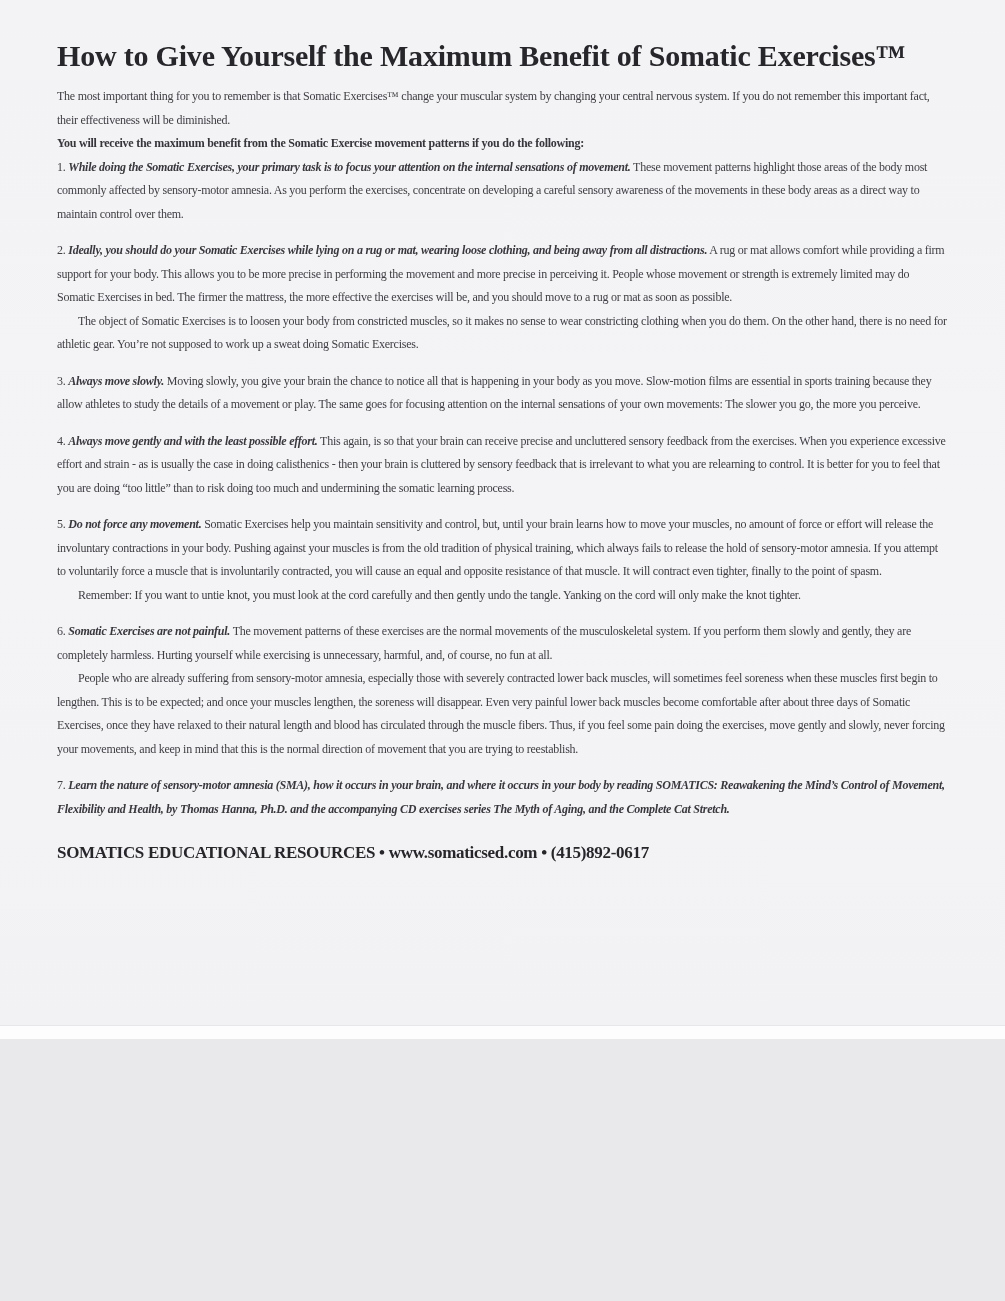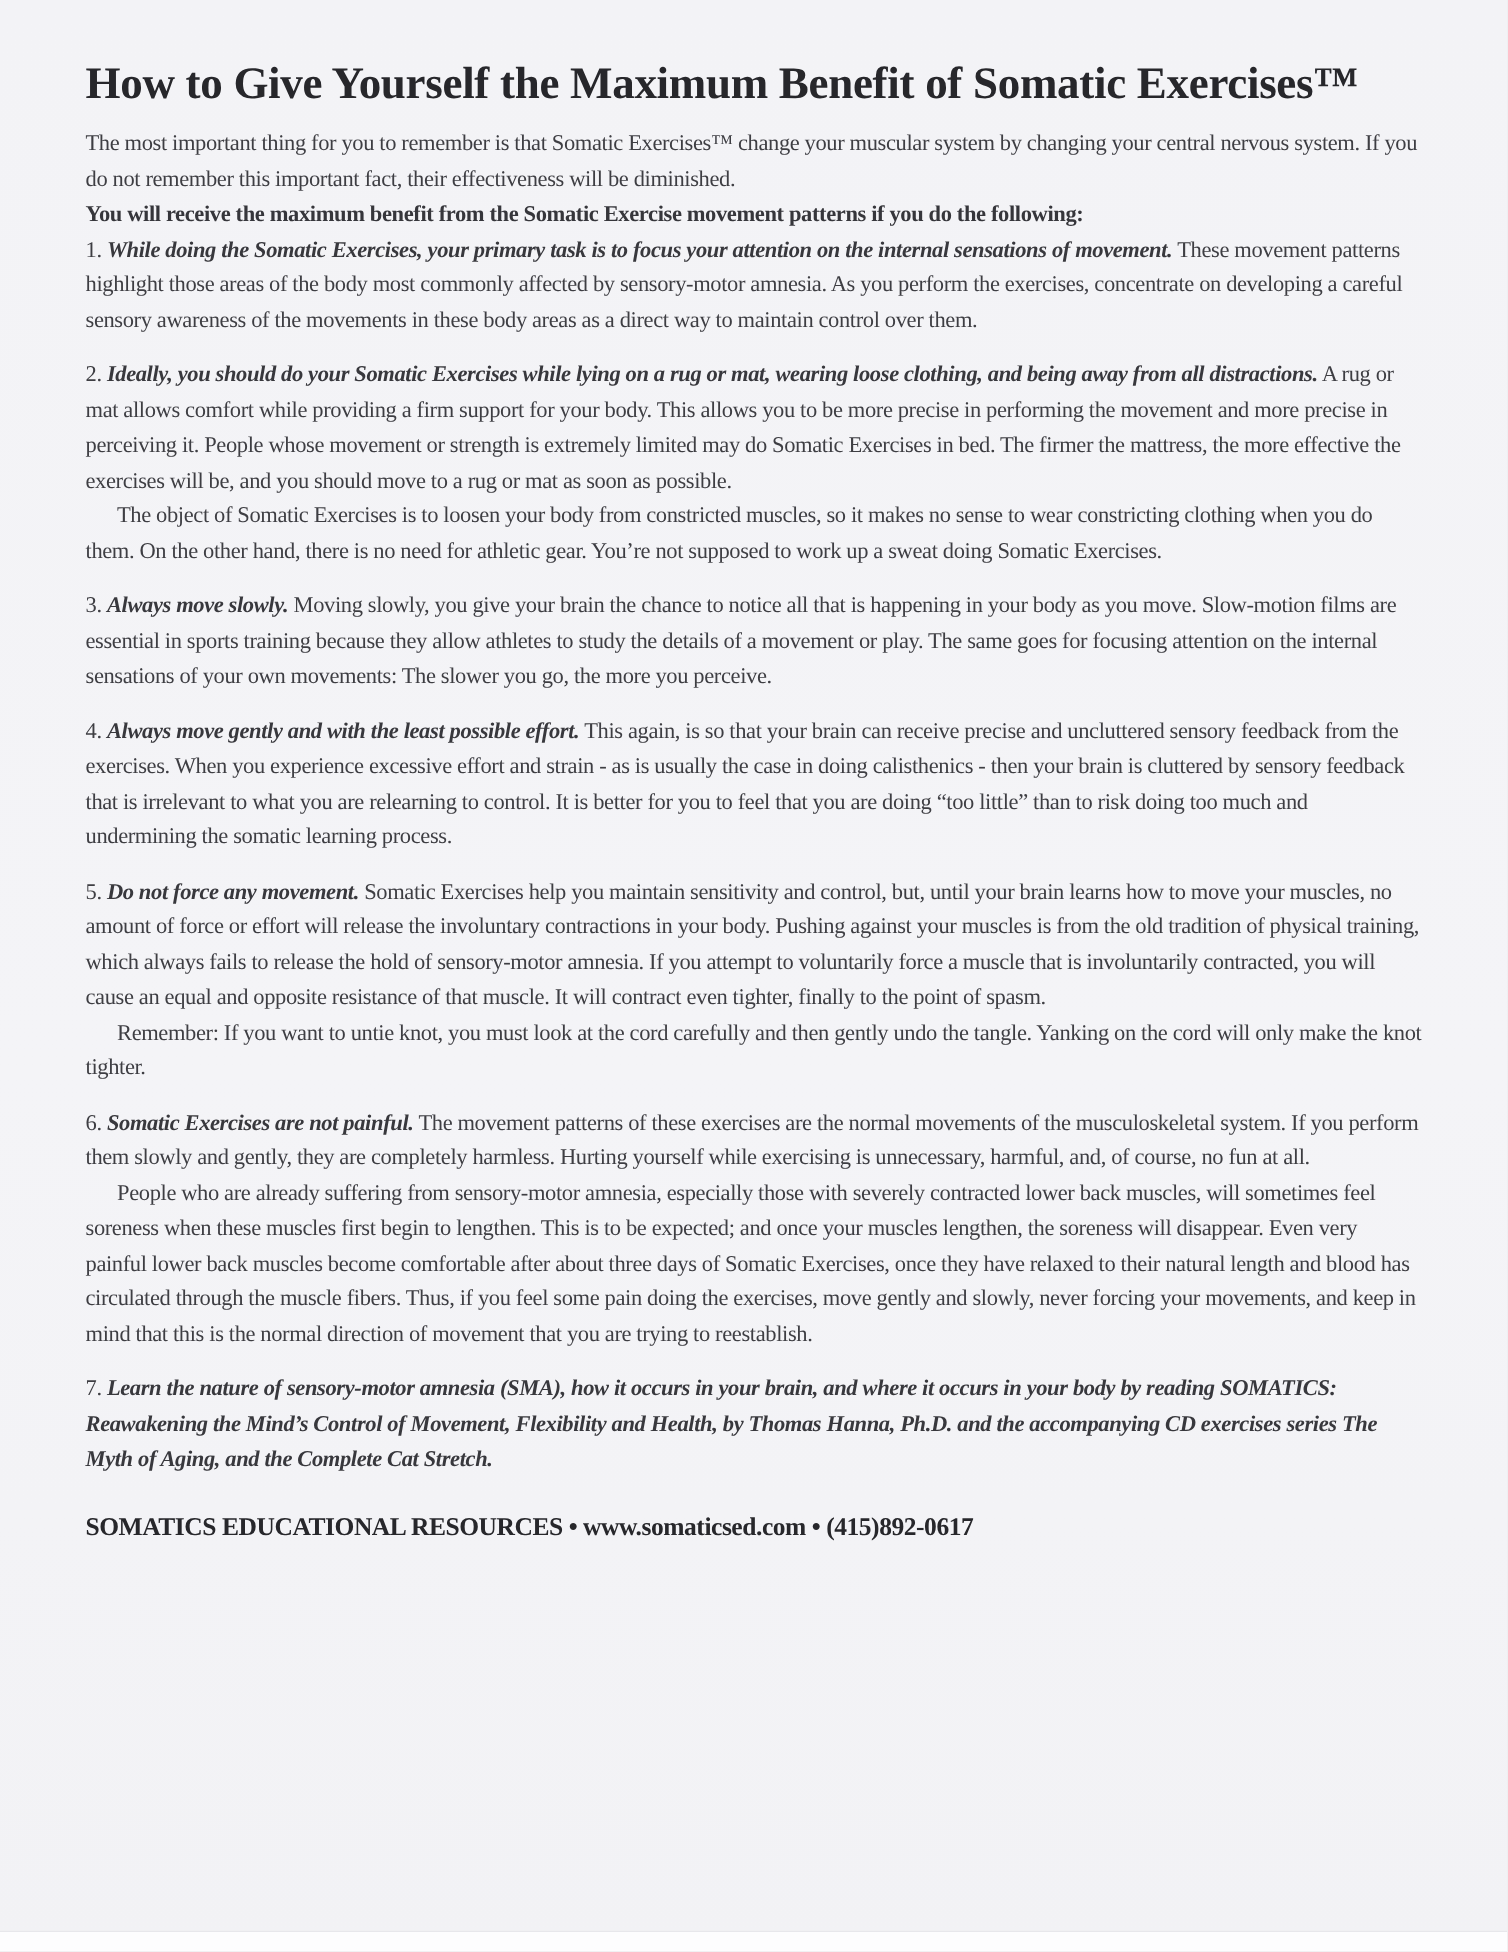"How to Give Yourself the" .scan-page { height: 1301px -> 1039px }
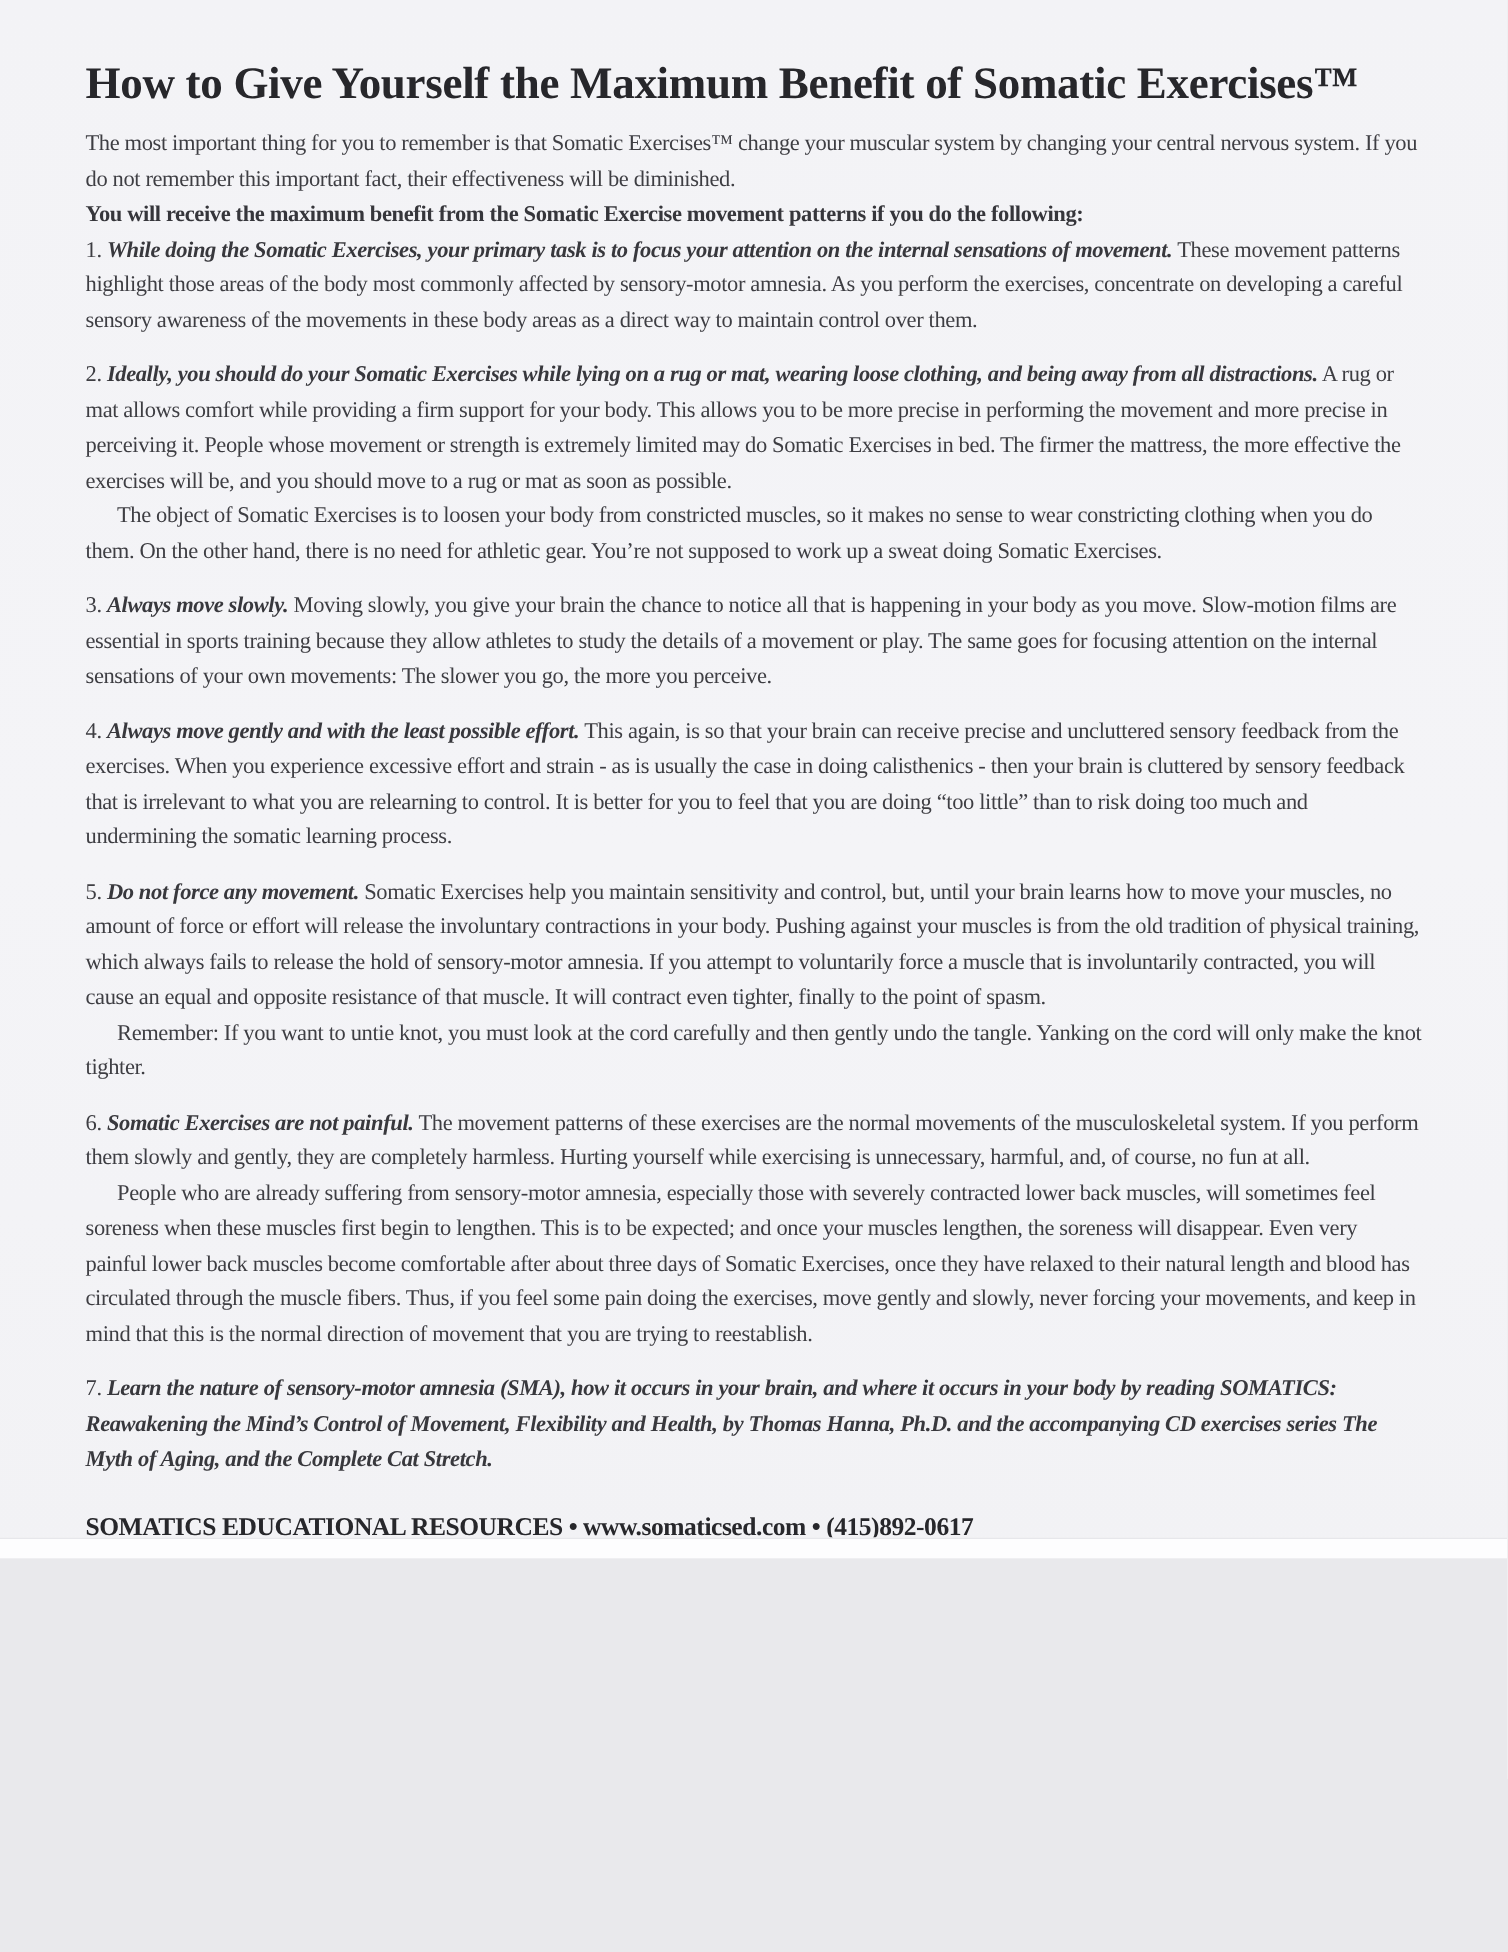"The most important thing for" p { font-size: 15px -> 12px }
